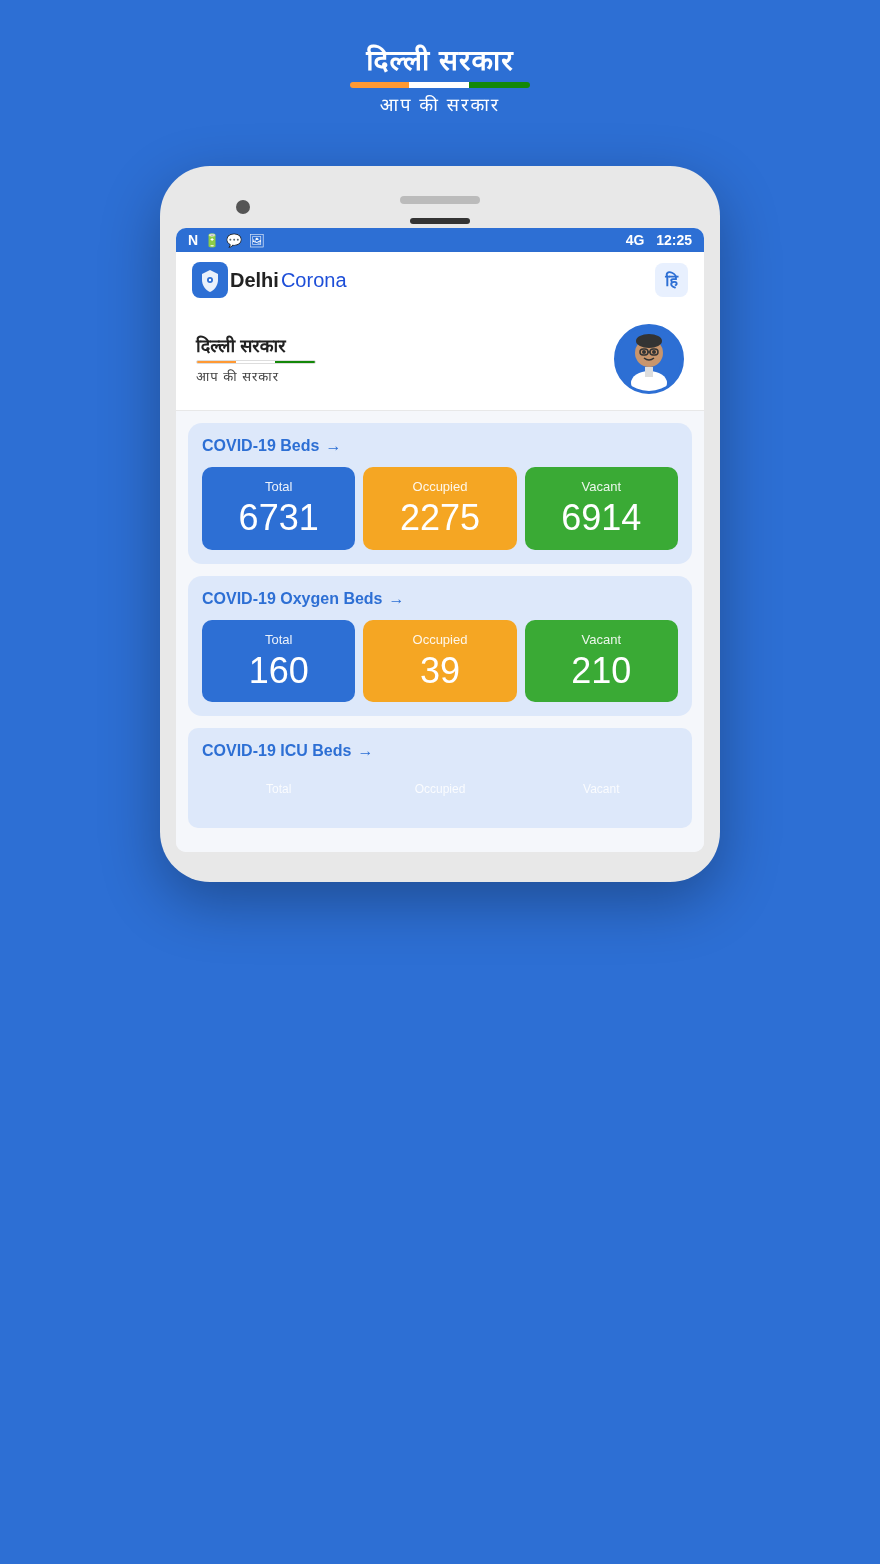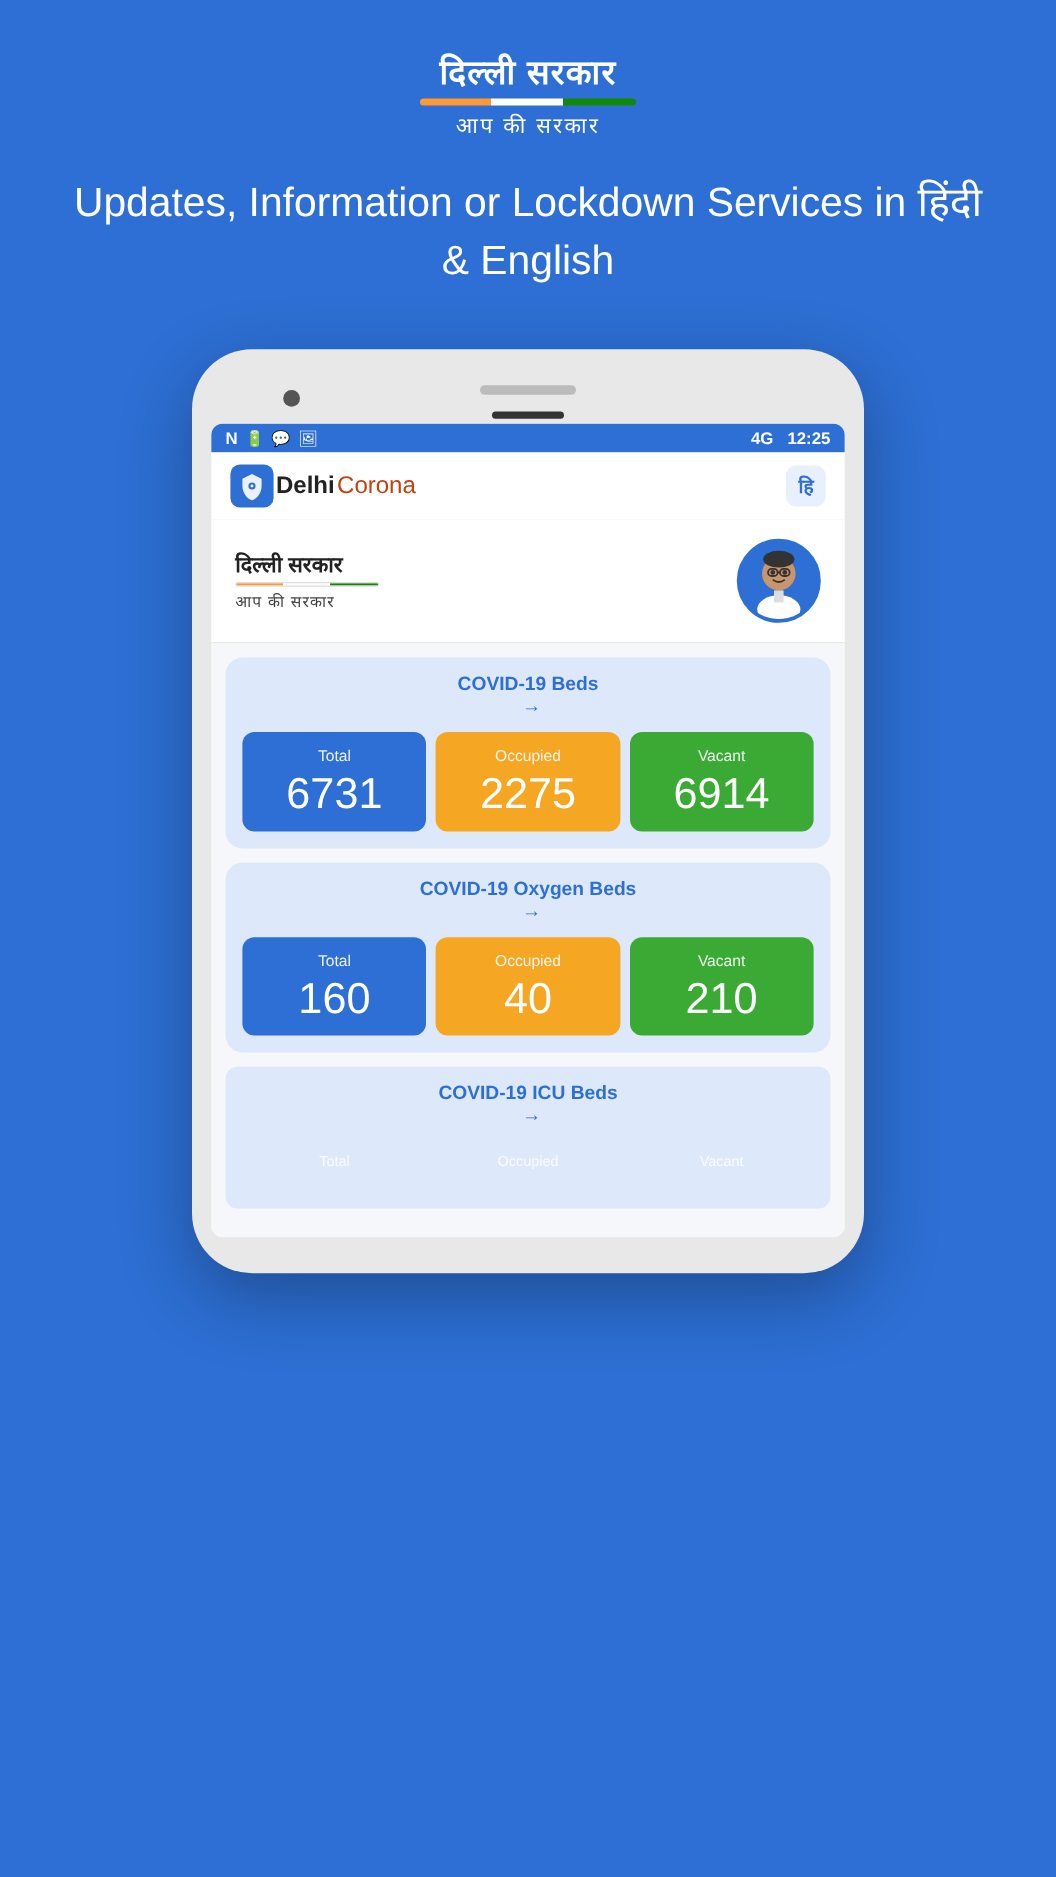"Updates, Information or Lockdown" div.tagline { html: <div>Updates, Information or Lockdown Services in हिंदी &amp; English</div> -> none }
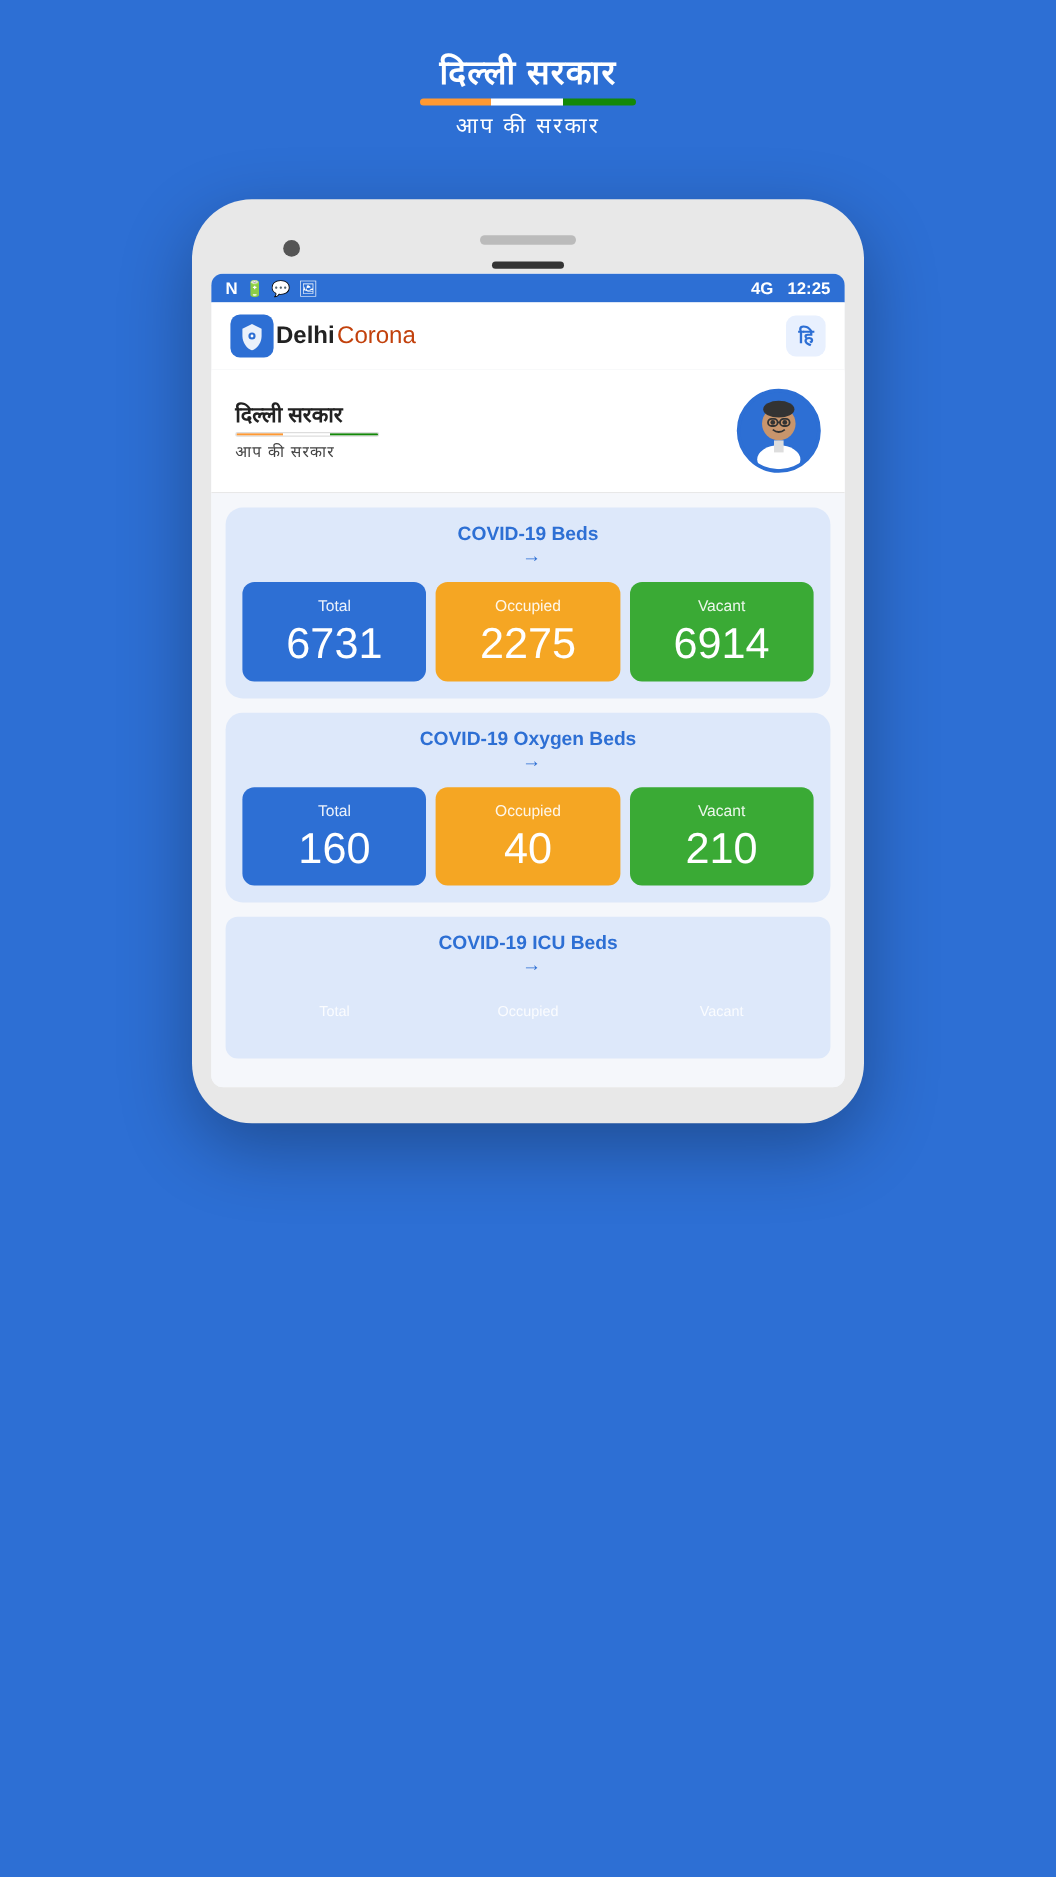"Corona" .app-title-regular { color: #c2410c -> #1d4ed8 }
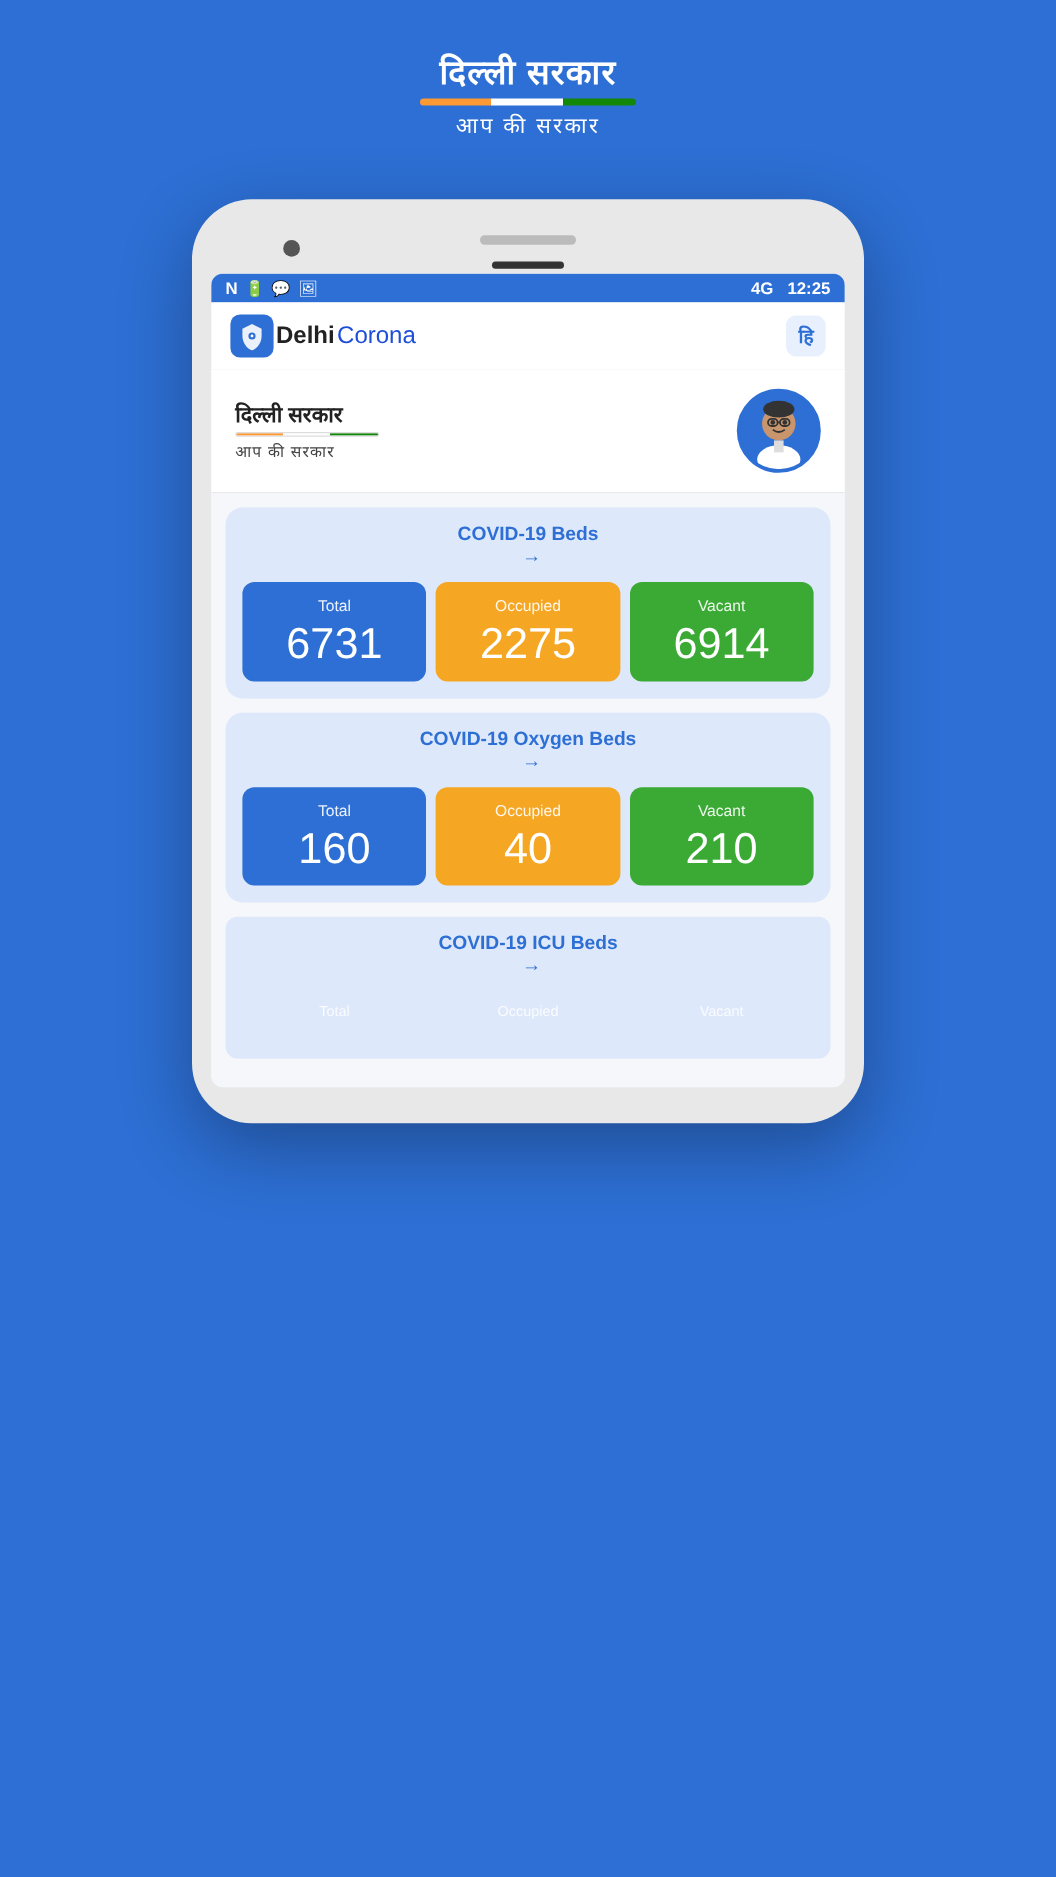"COVID-19 Beds" .card-title-row { flex-direction: column -> none }
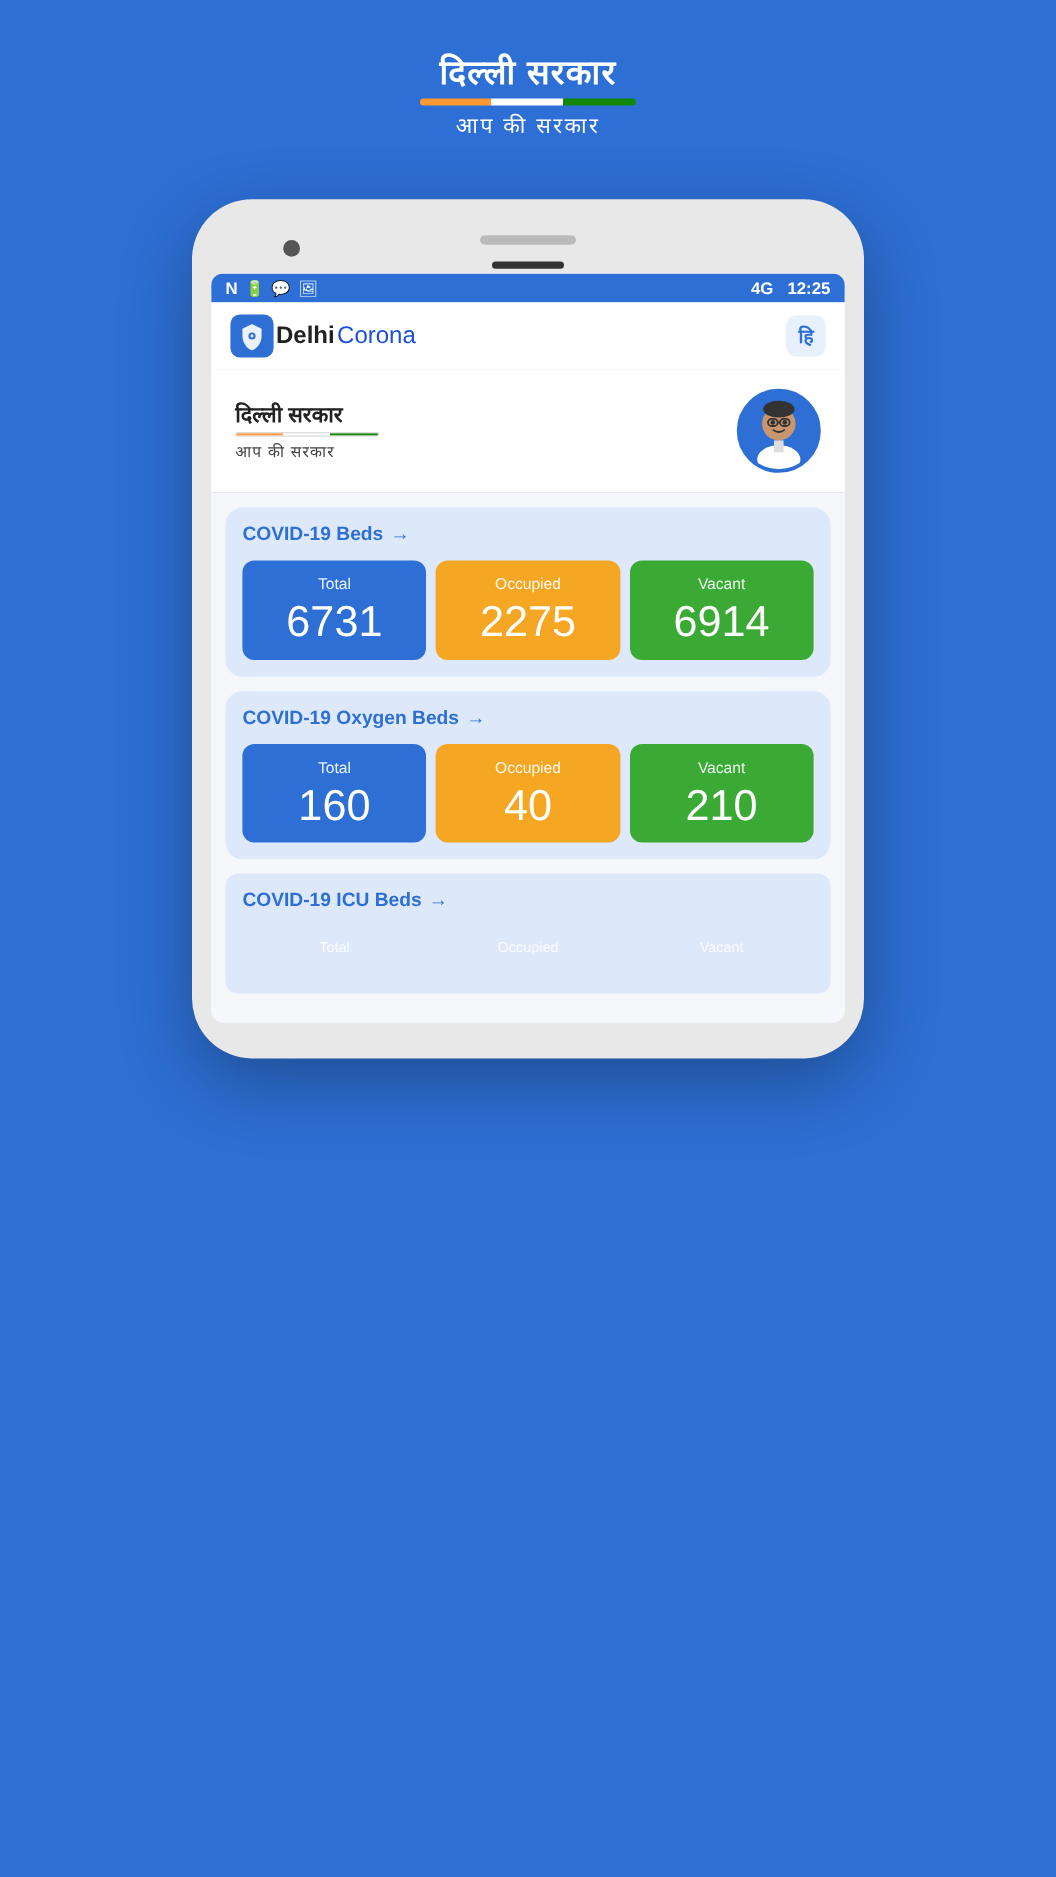"40" div.stat-value { text: 40 -> 39 }
